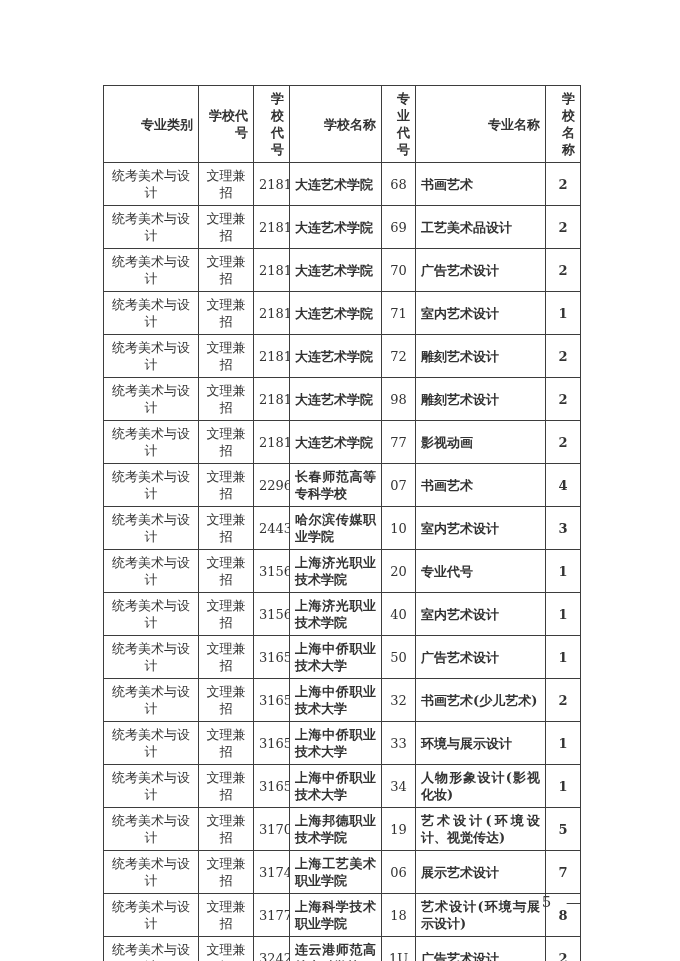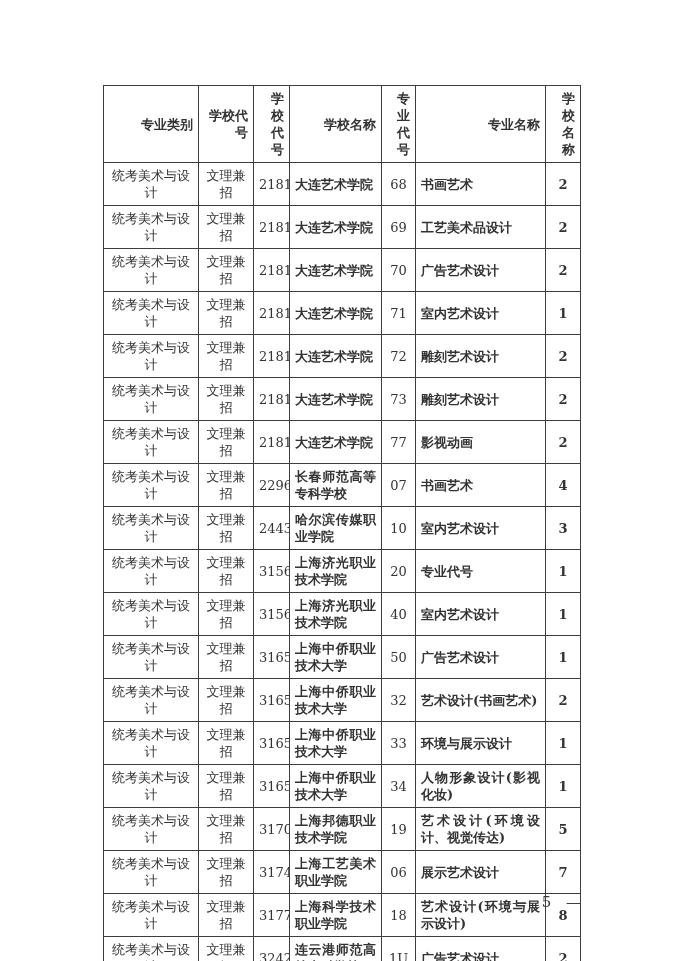"73" td.c-center { text: 73 -> 98 }
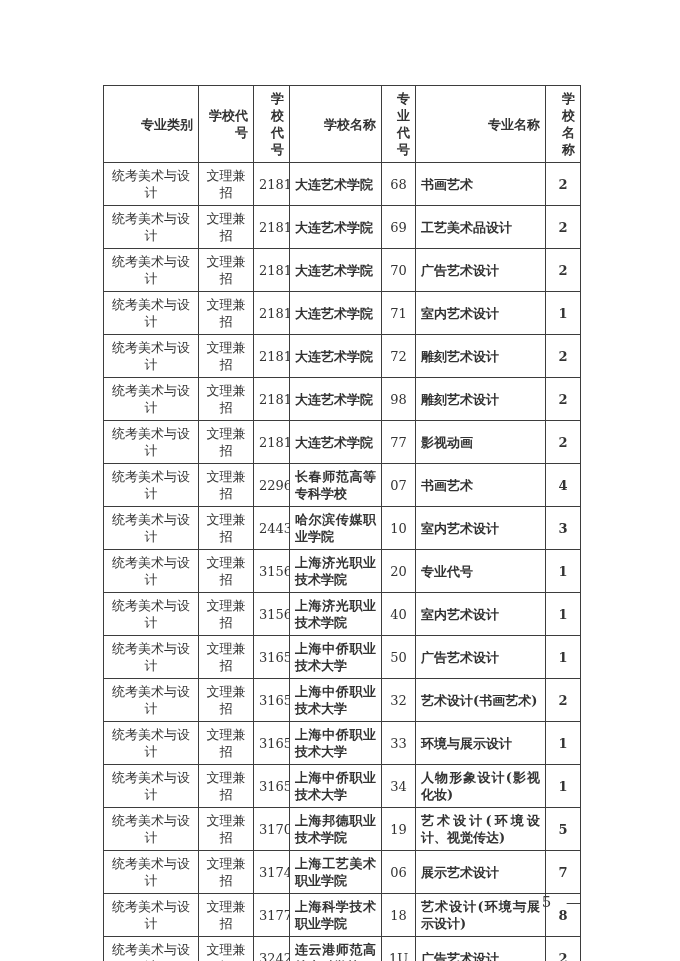"艺术设计(书画艺术)" td.c-left { text: 艺术设计(书画 -> 书画艺术(少儿 }
